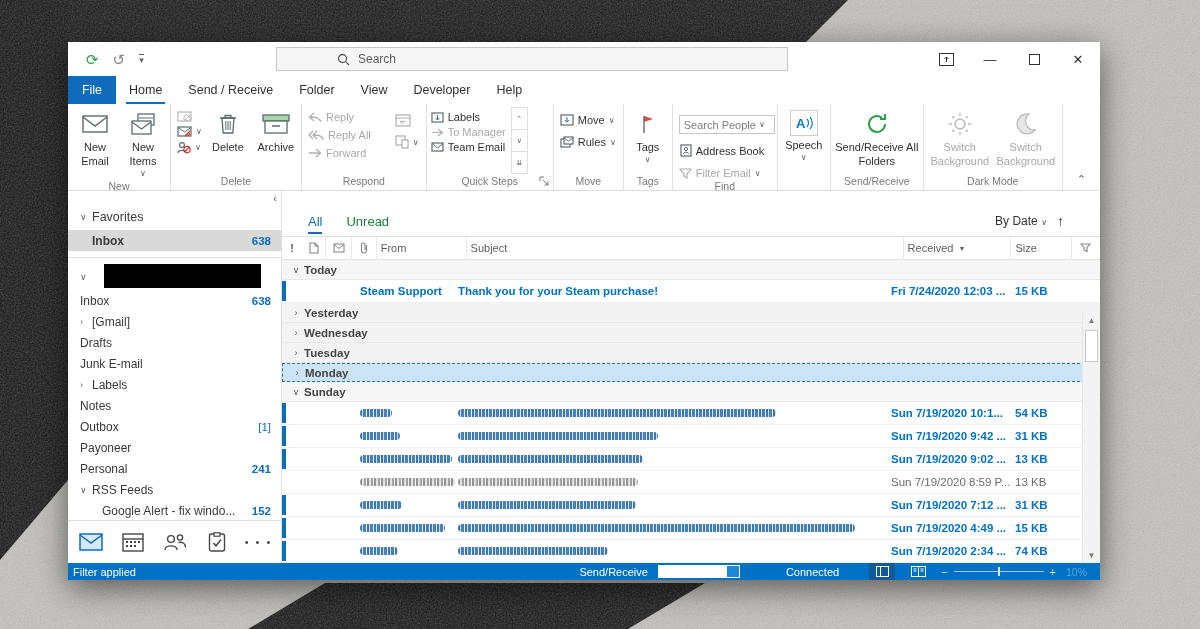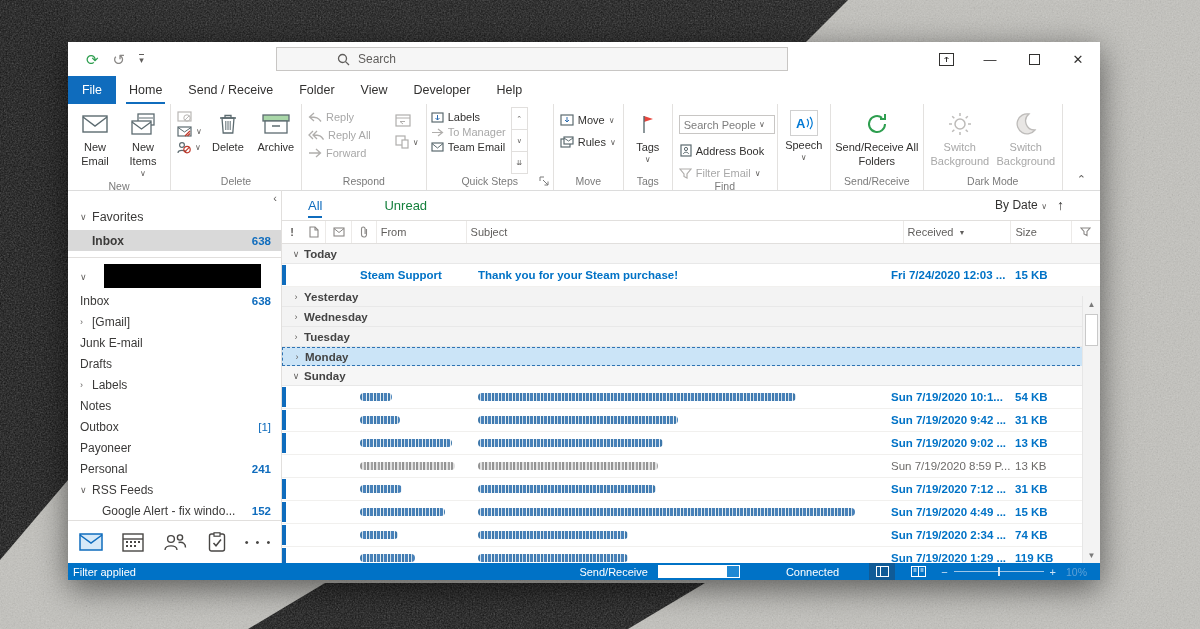"All" #list-tabsrow { gap: 38px -> none; padding: 0 10px 0 26px -> 16px 10px 0 26px }
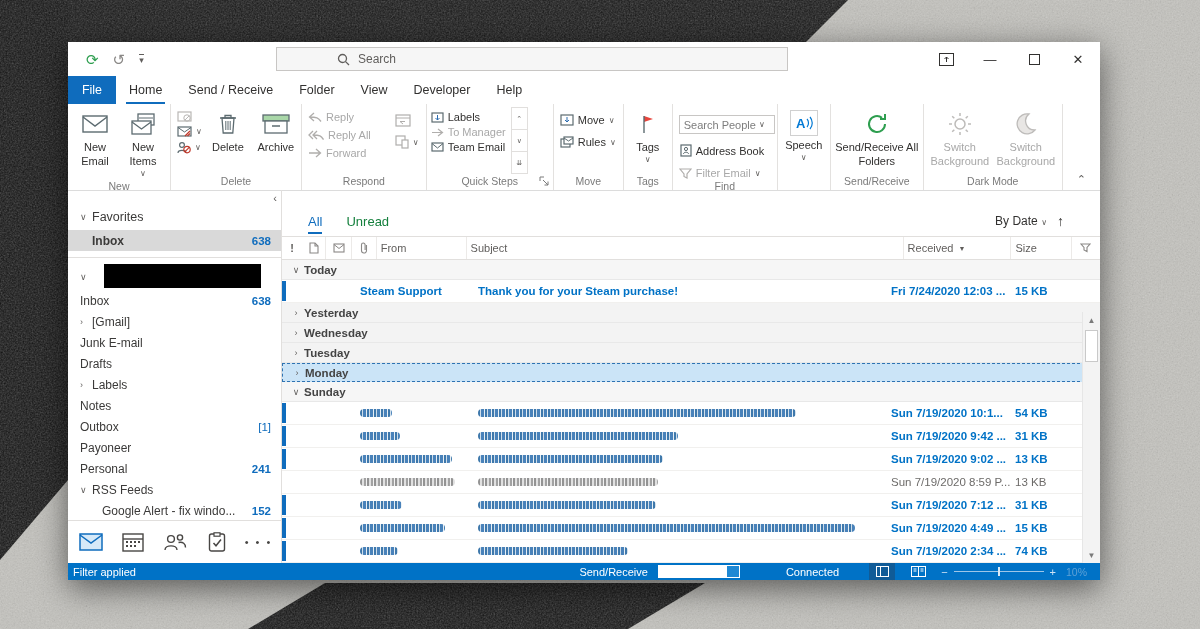"Thank you for your Steam" .subjcell { margin-left: 20px -> none }
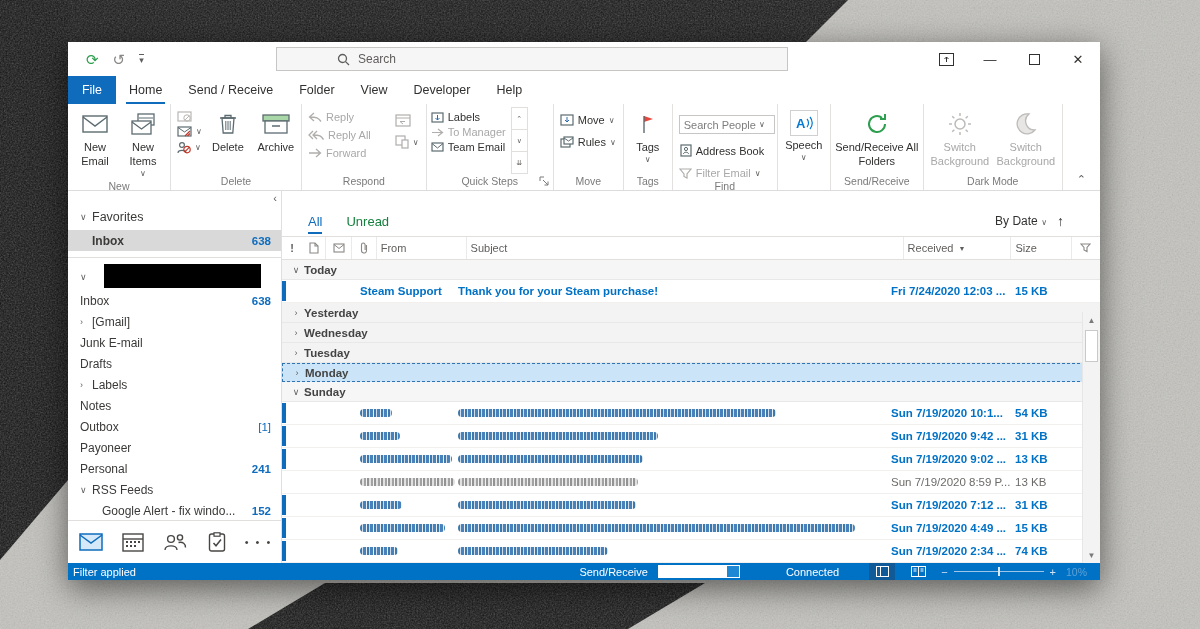"Junk E-mail" div.sbrow { order: before "Drafts" -> after "Drafts" }
